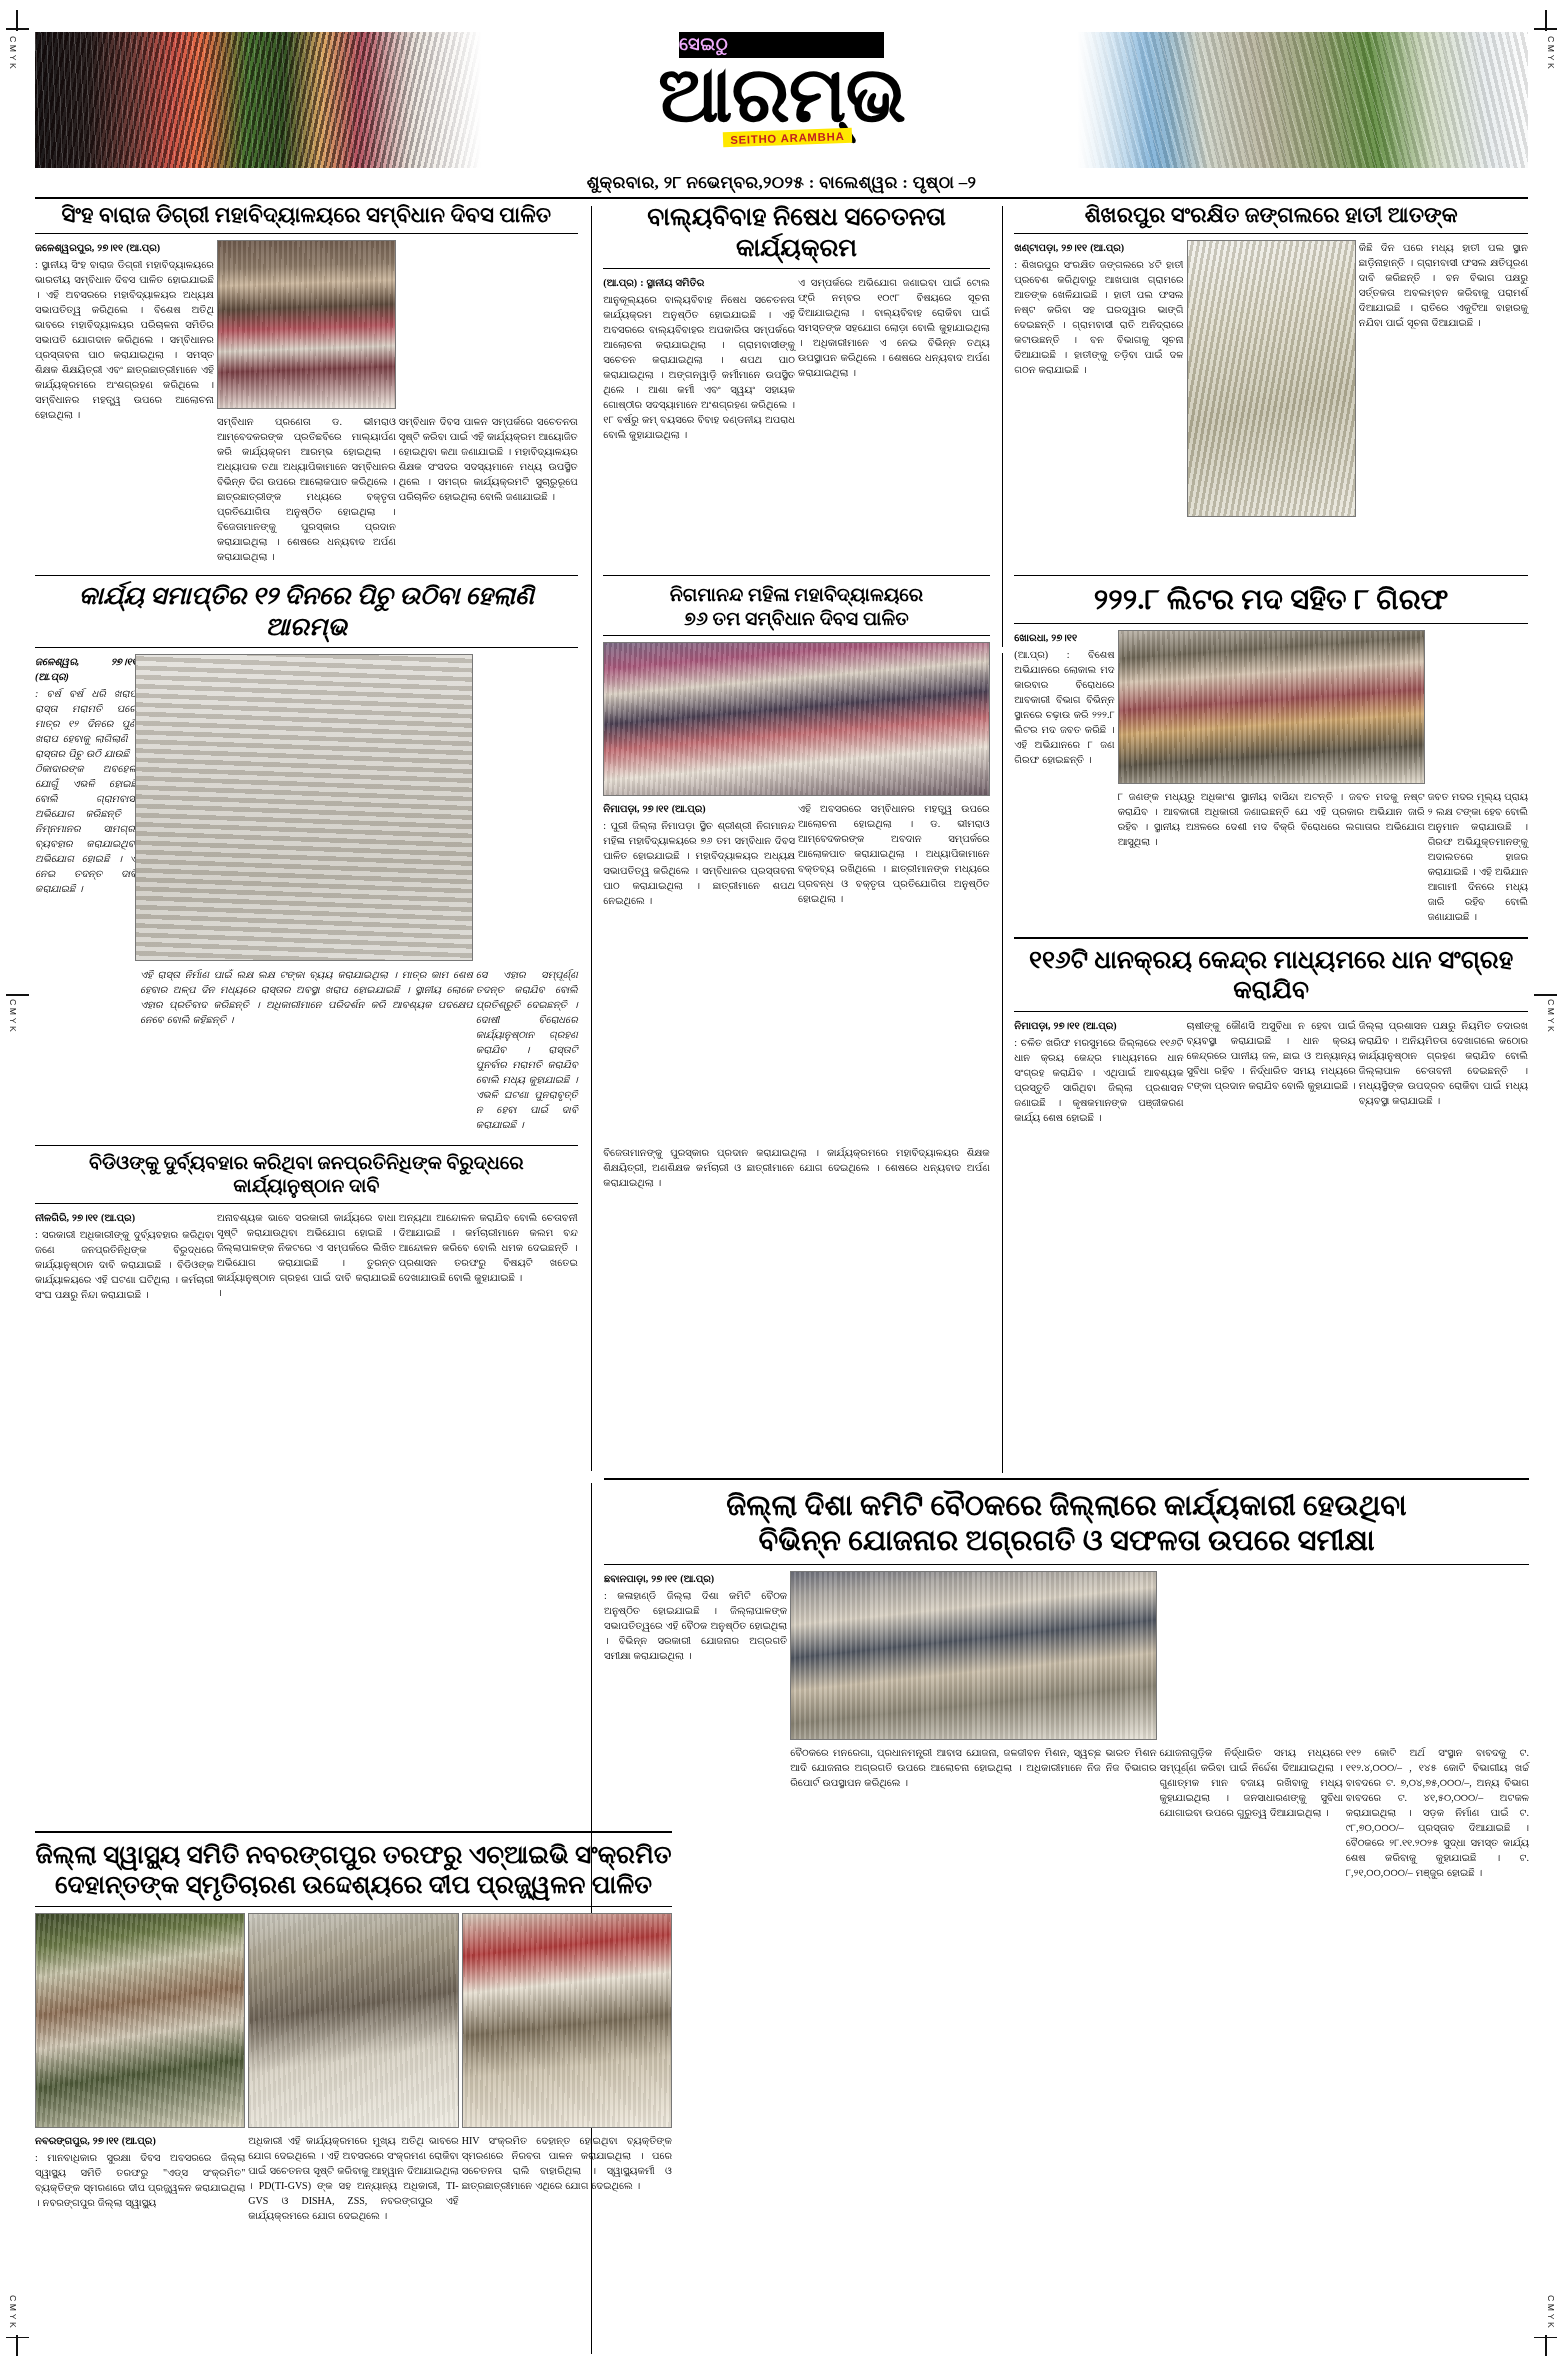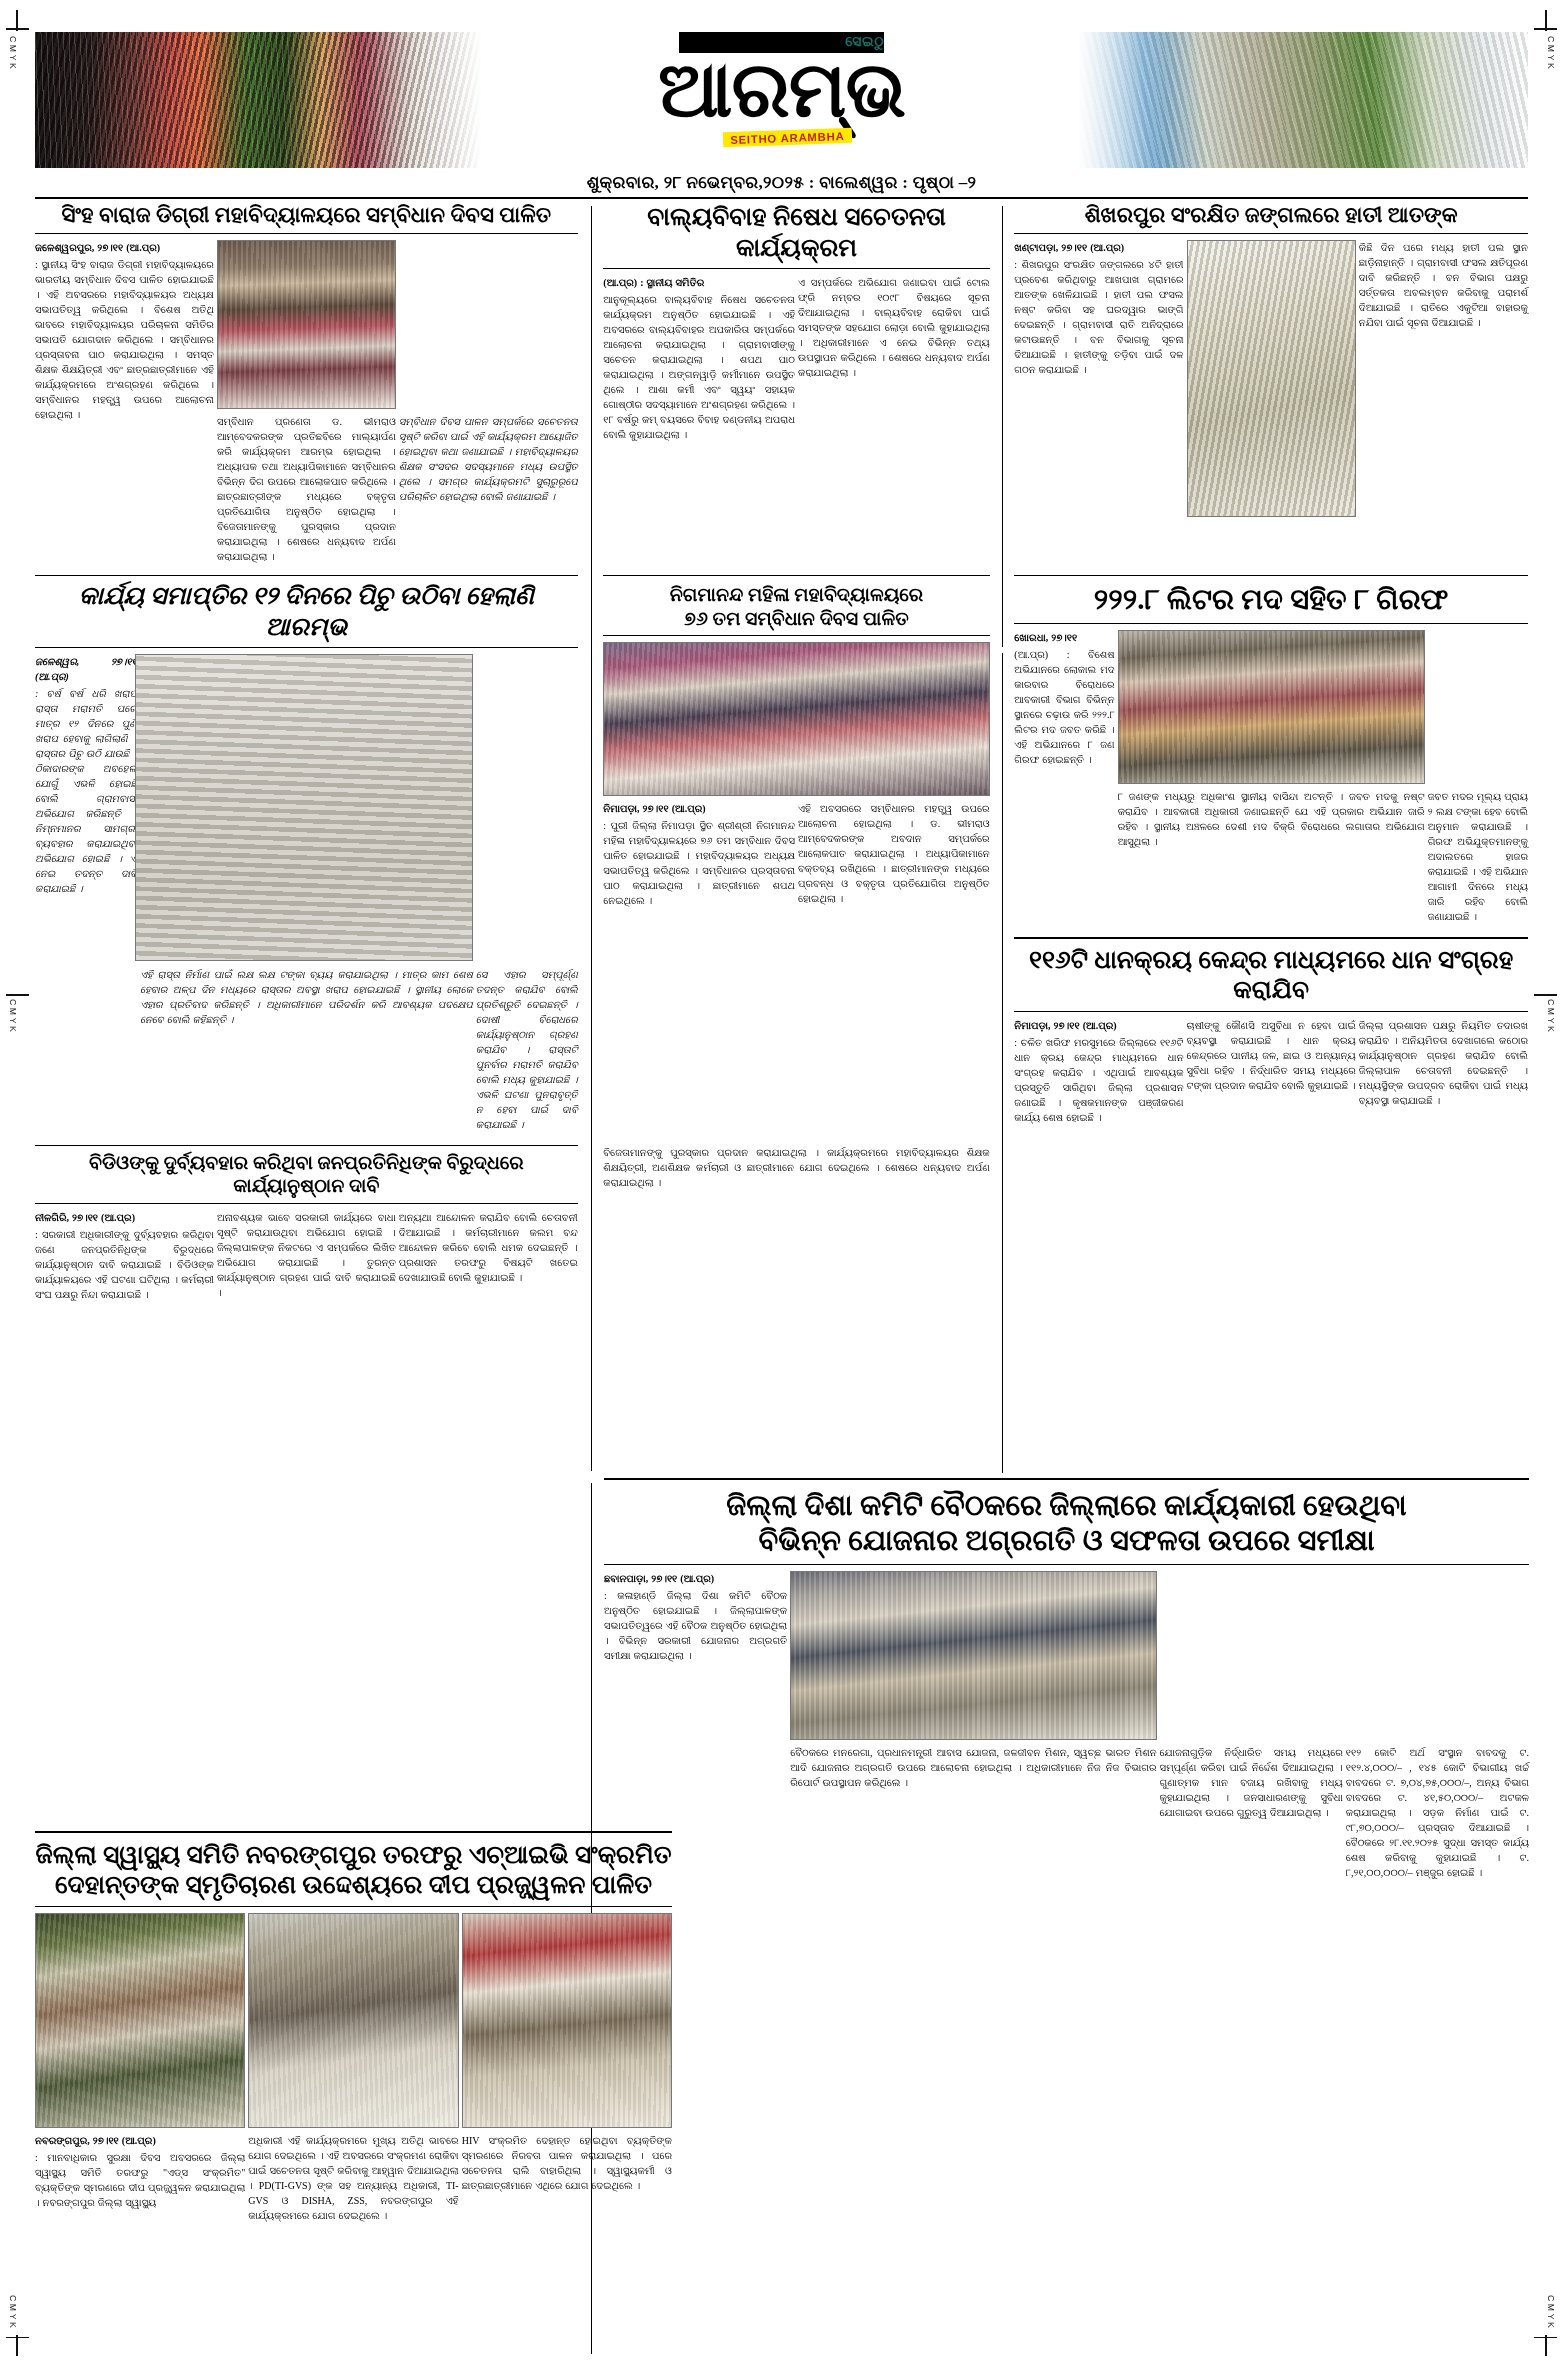"ସେଇଠୁ" .mh-seitho { color: #0f766e -> #f0abfc; font-size: 14px -> 18px; text-align: right -> left }
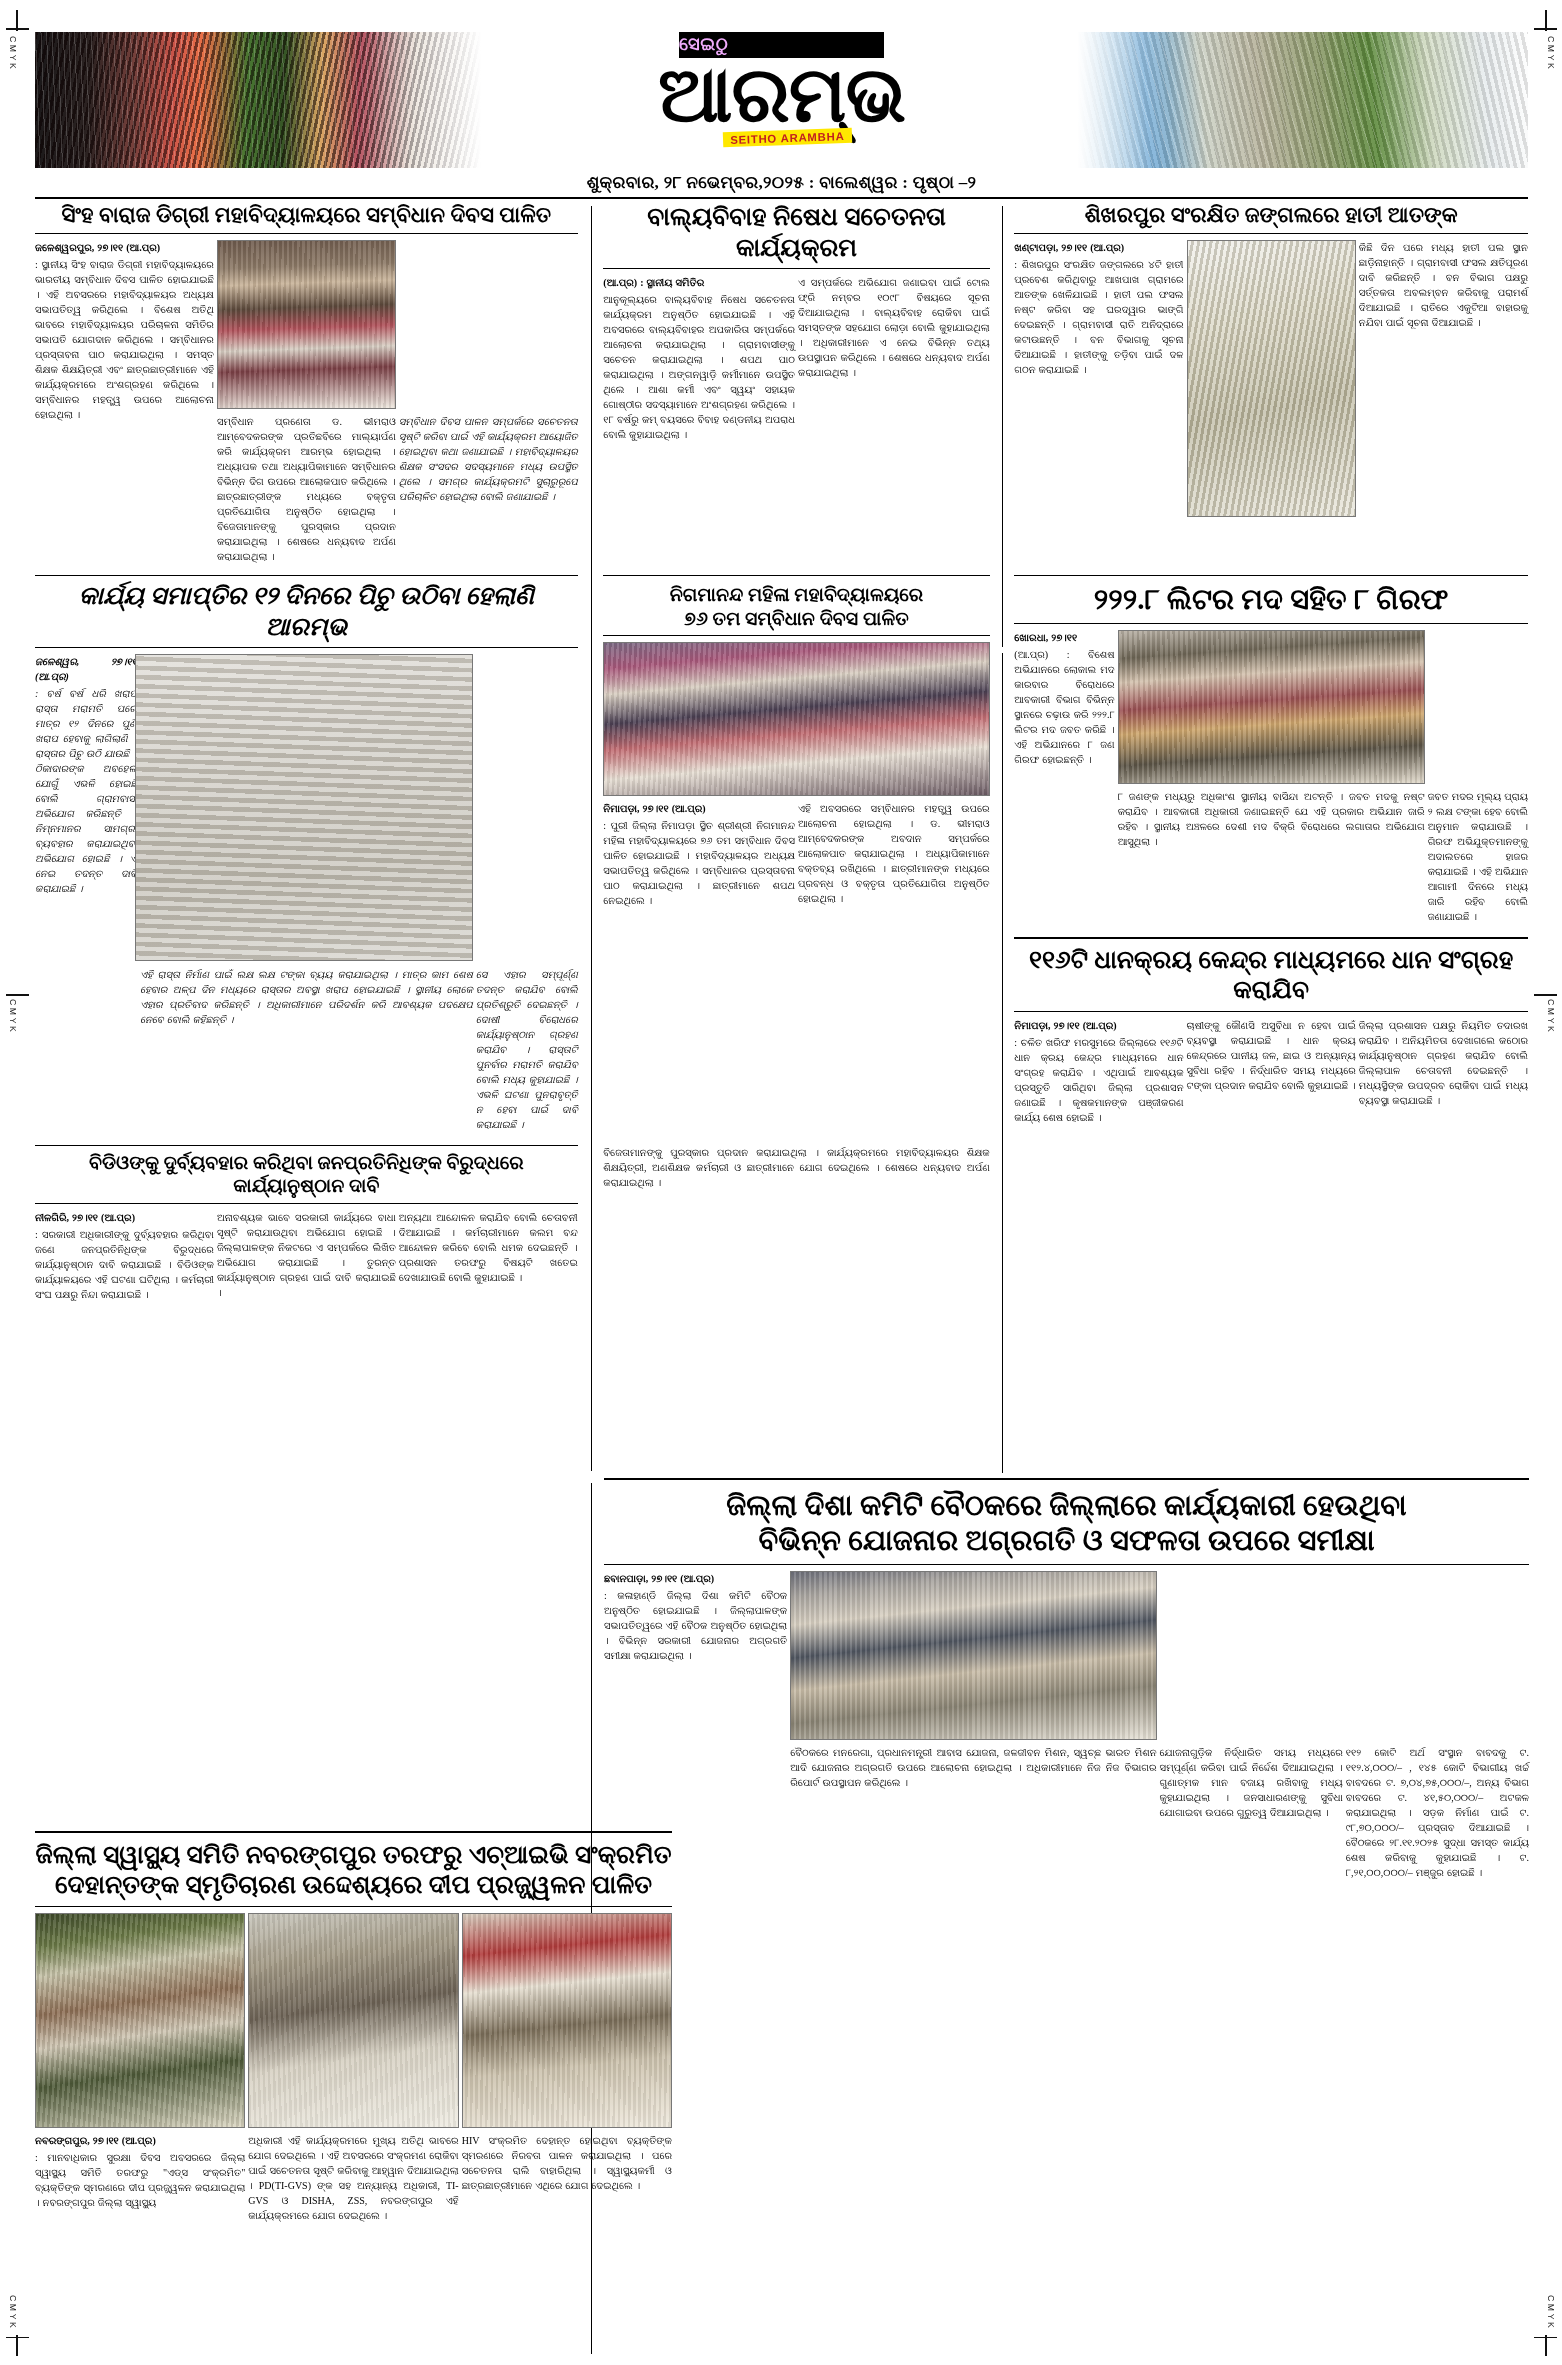"ସମ୍ବିଧାନ ଦିବସ ପାଳନ ସମ୍ପର୍କରେ ସଚେତନତା" div.body { font-style: italic -> none }
